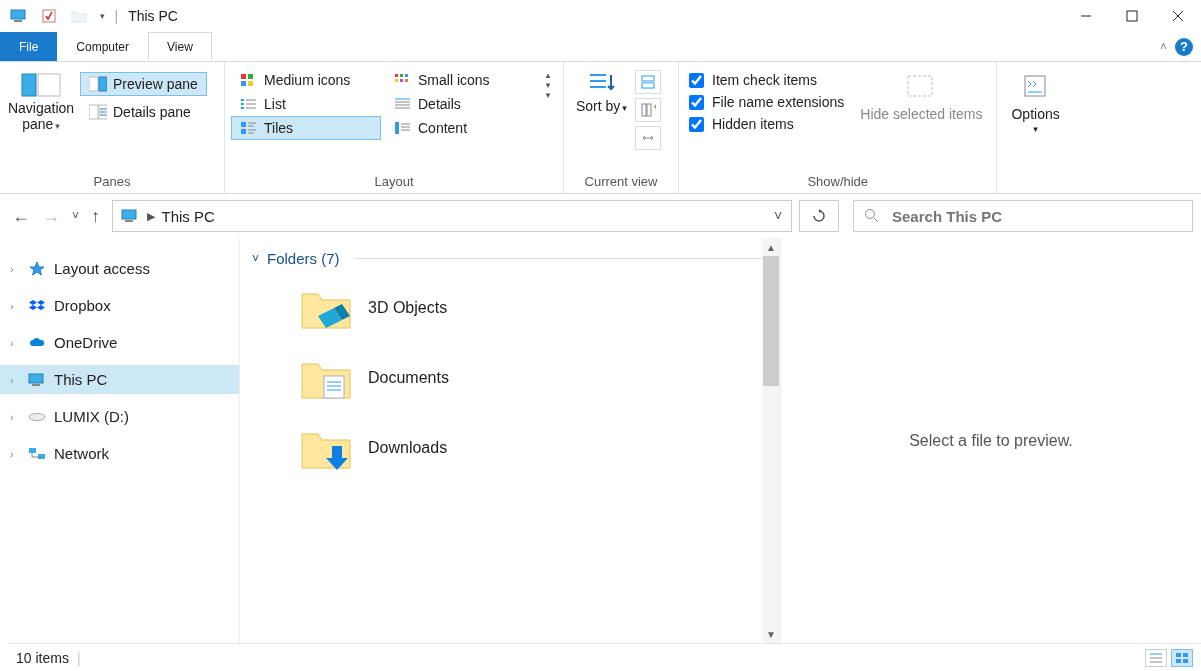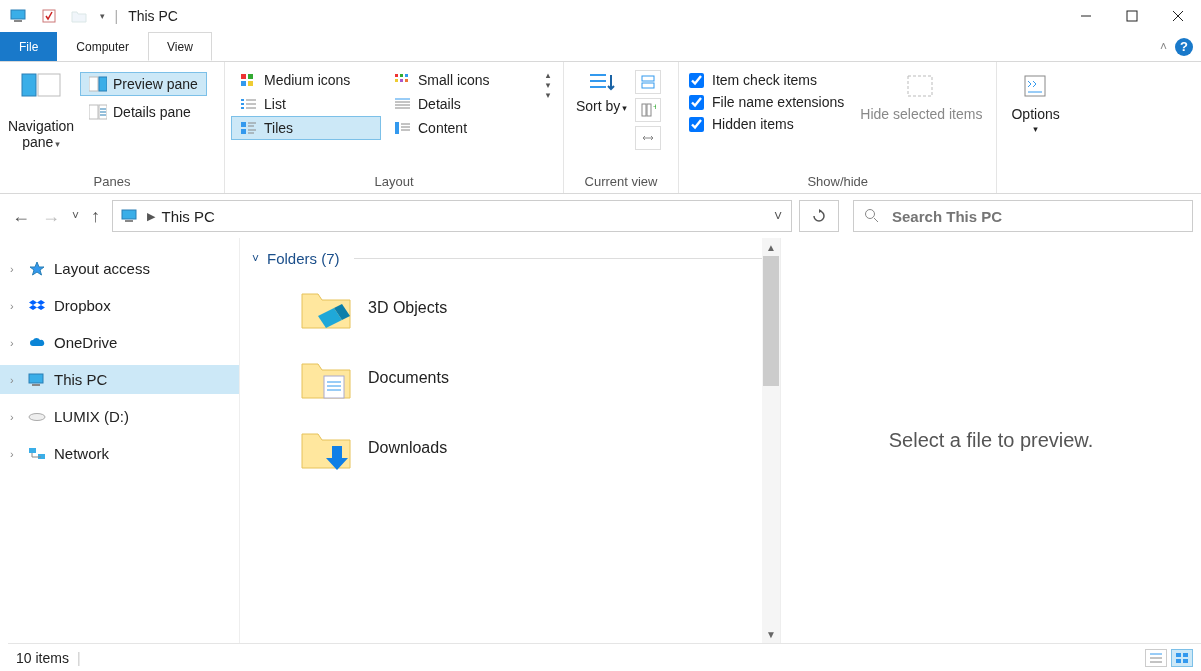"Navigation pane ▾" .nav-big { gap: 20px -> 2px }
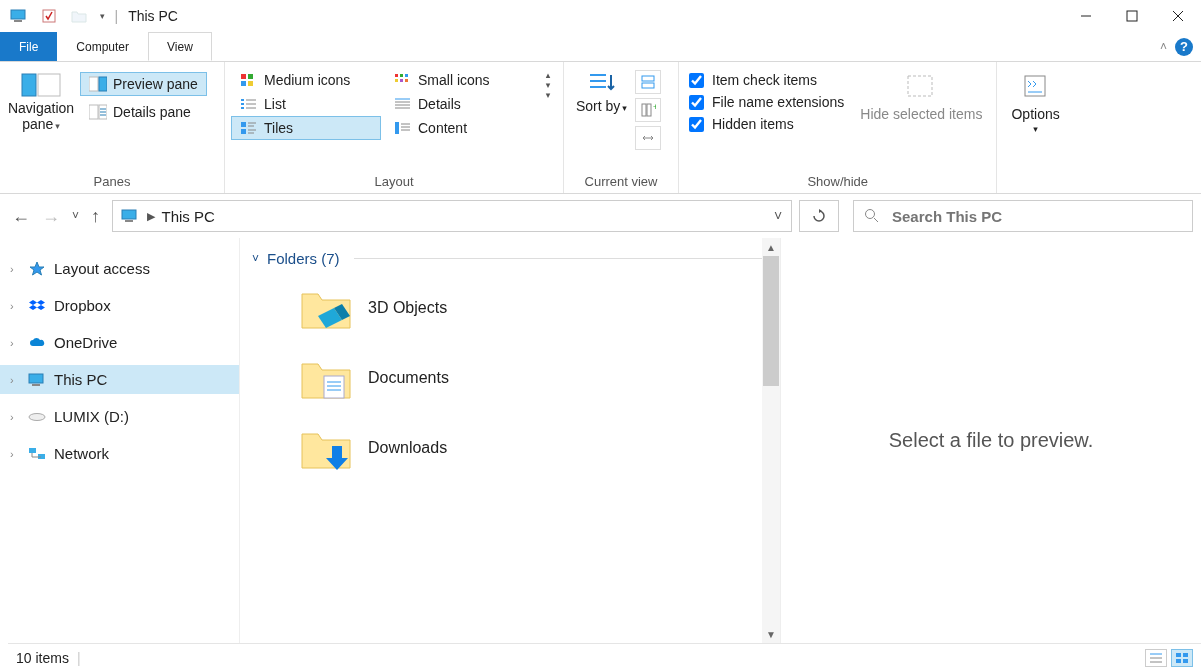"Select a file to preview." .preview { font-size: 20px -> 16px }
